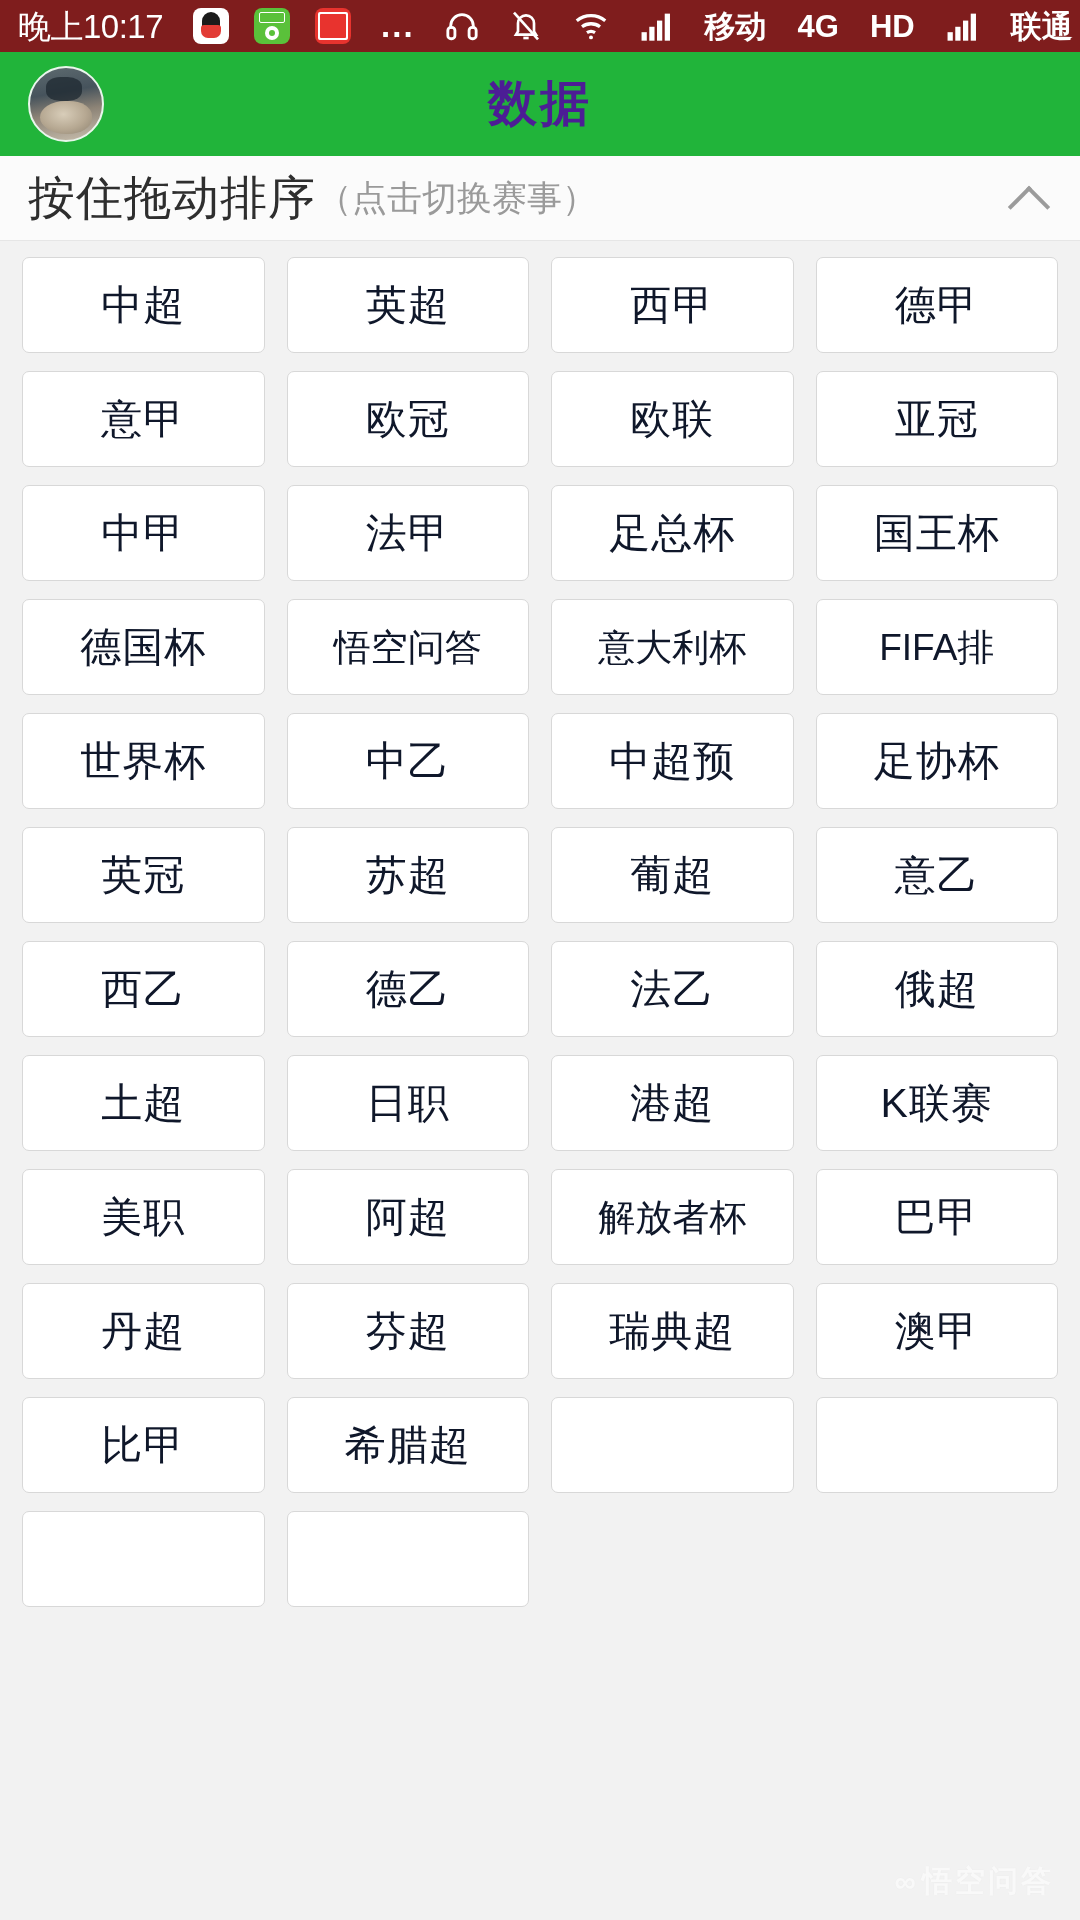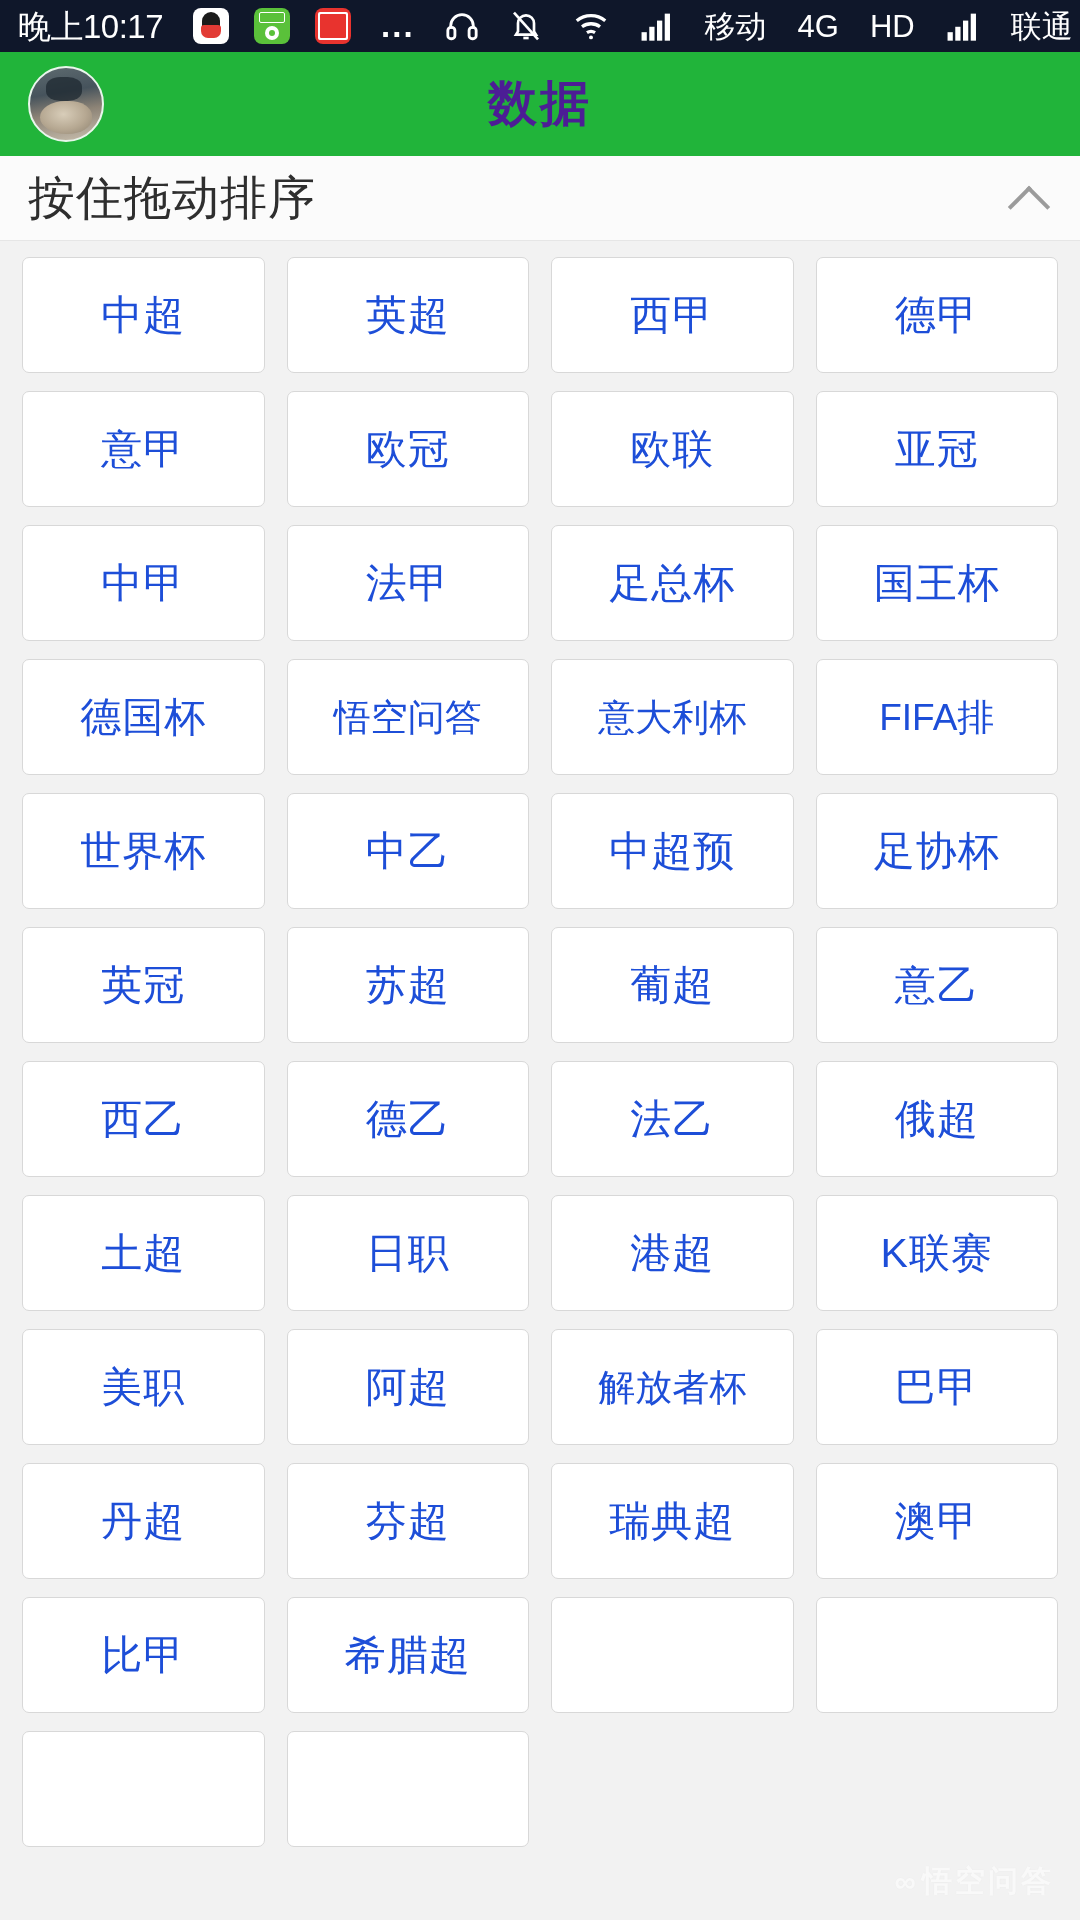"晚上10:17" .status-bar { background: #0f172a -> #7f1d1d }
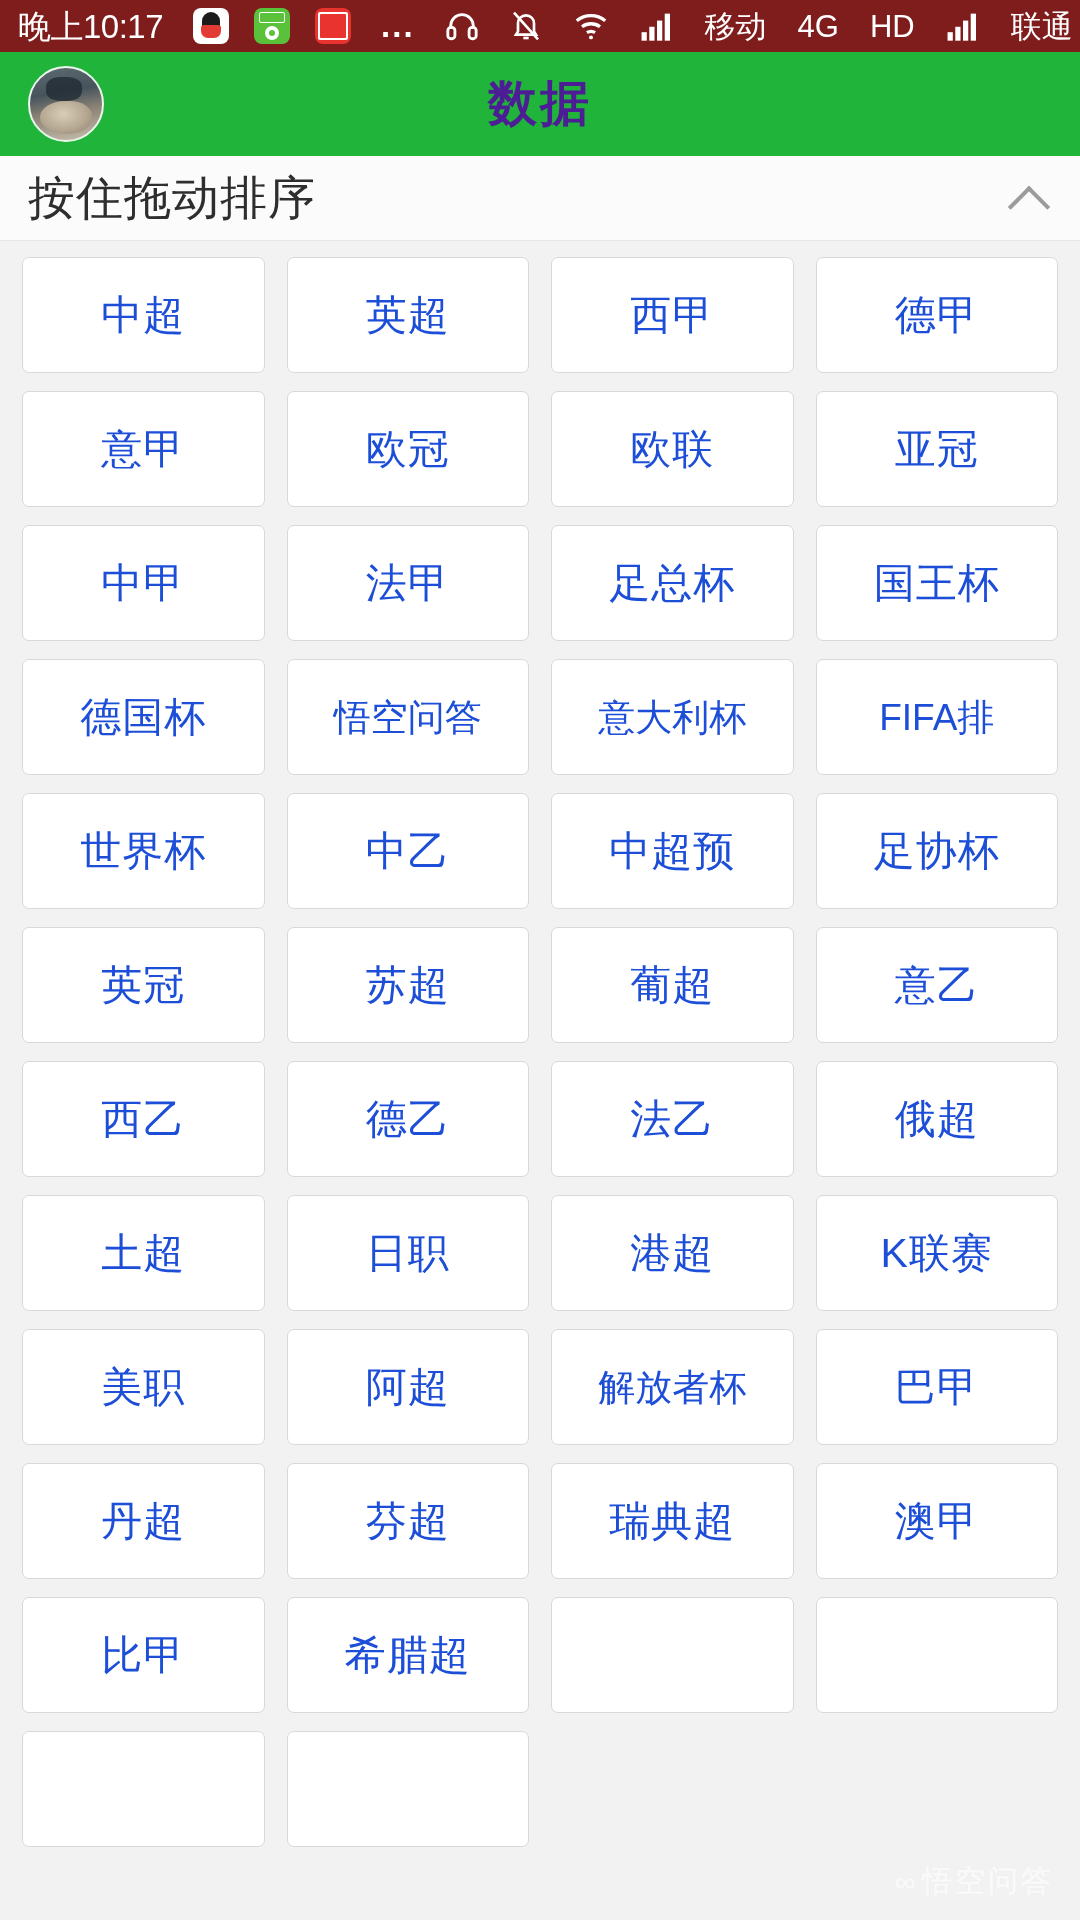"移动" .sb-text { font-weight: 400 -> 700 }
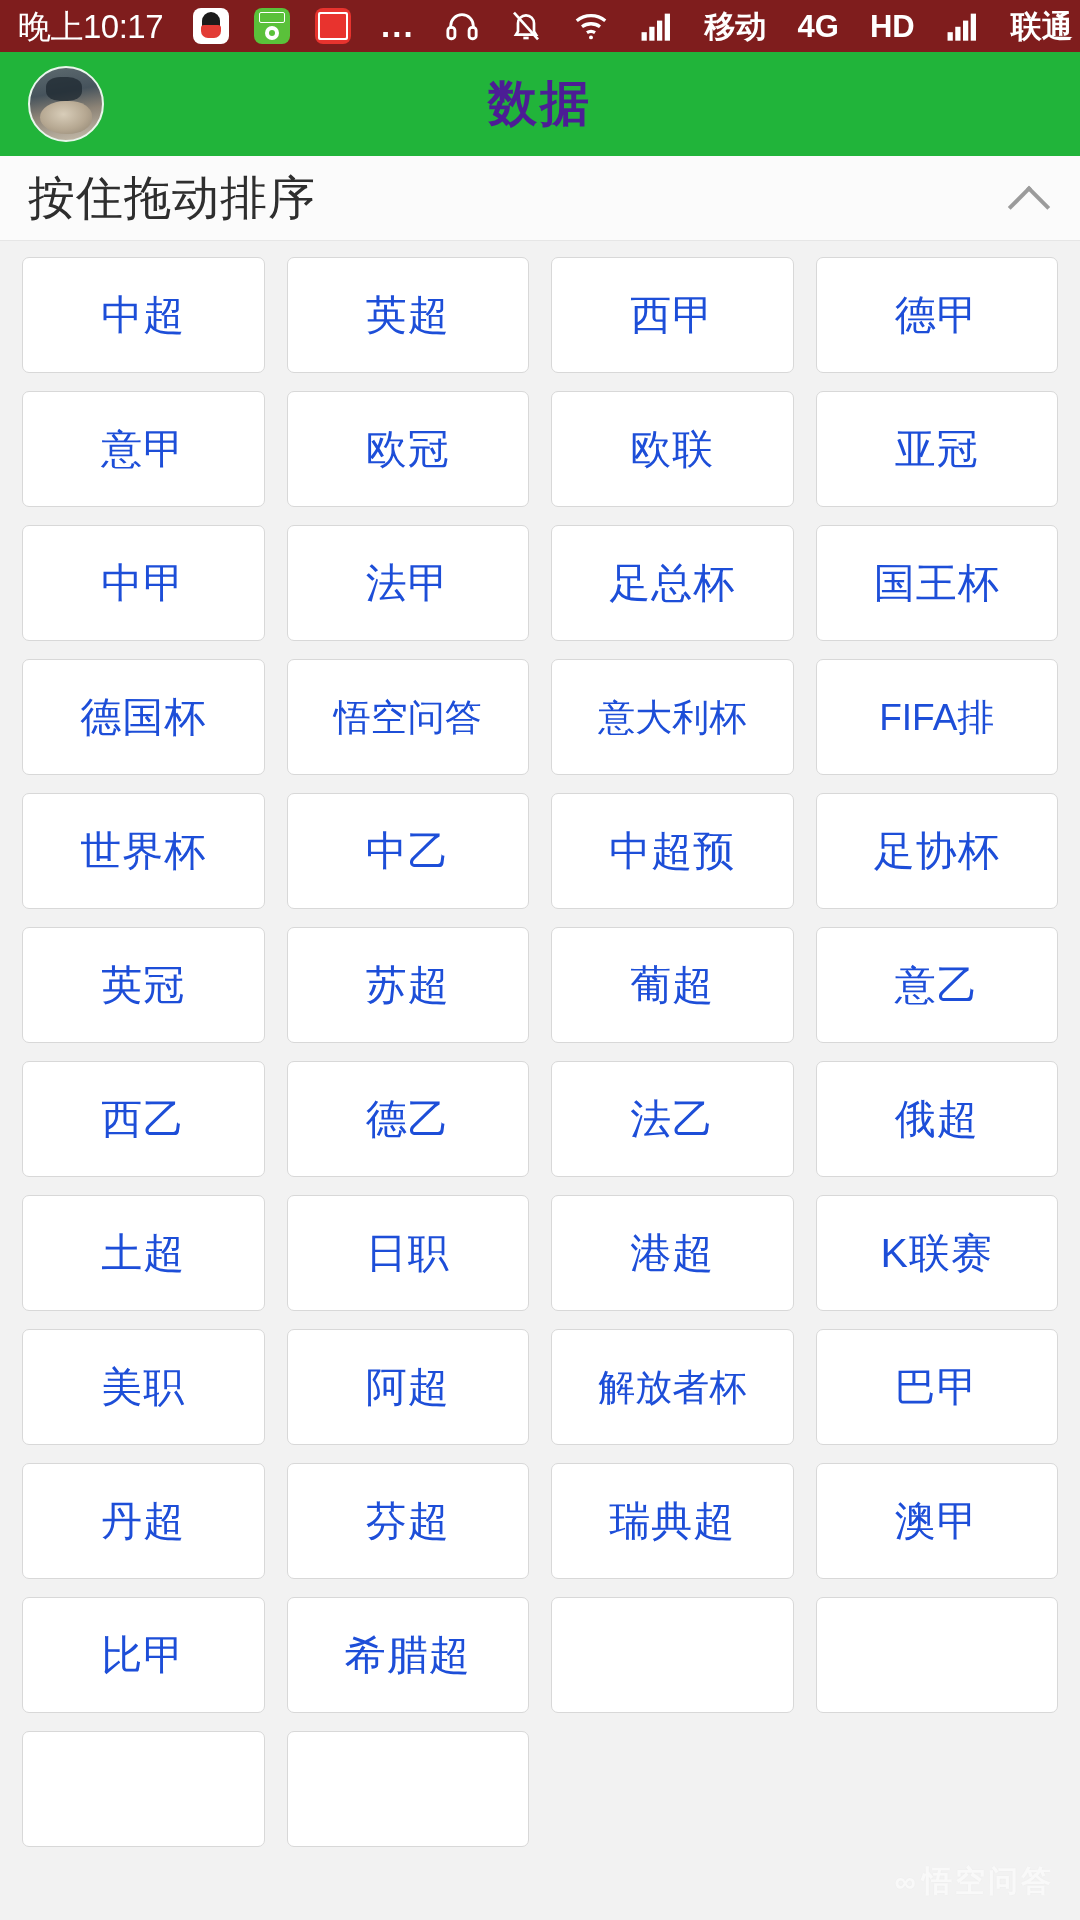"（点击切换赛事）" span.sort-hint { html: none -> <span>（点击切换赛事）</span> }
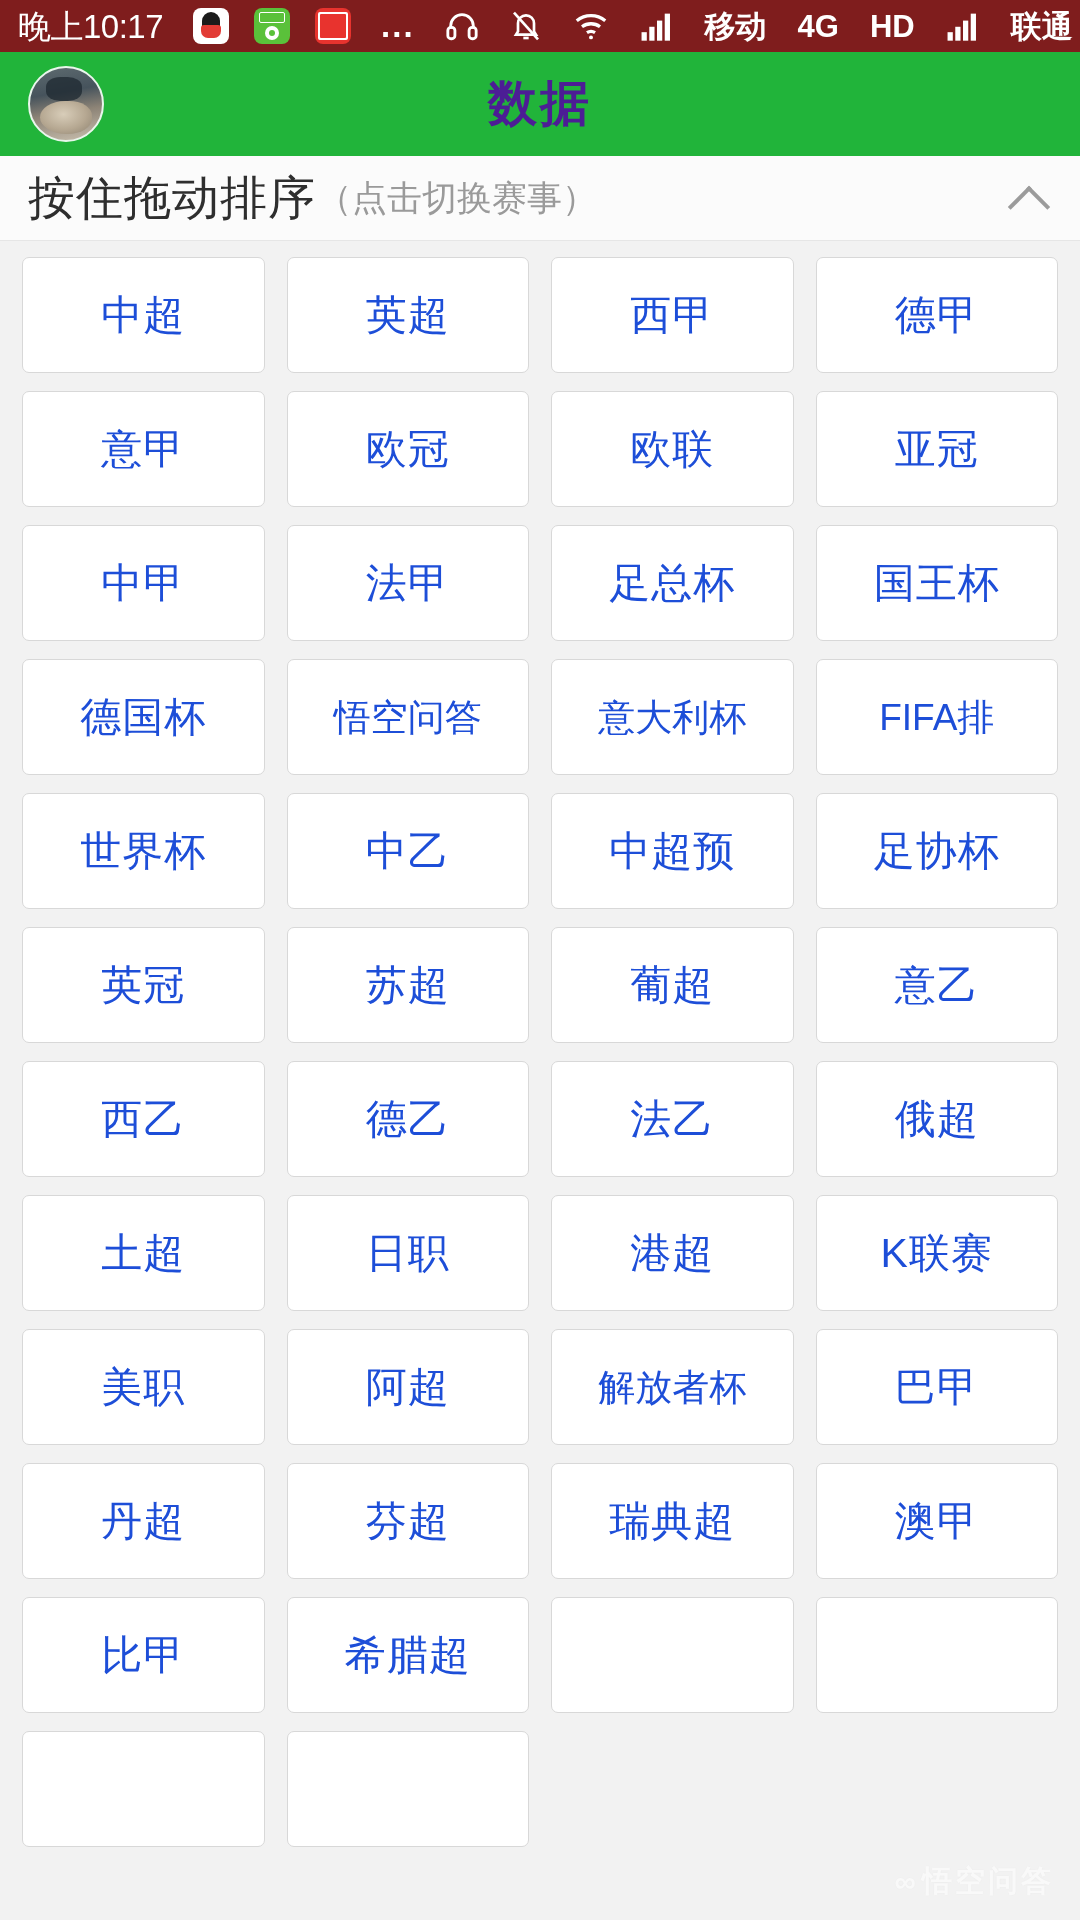"中超" .league-btn { color: #1d4ed8 -> #0f172a; height: 116px -> 96px }
